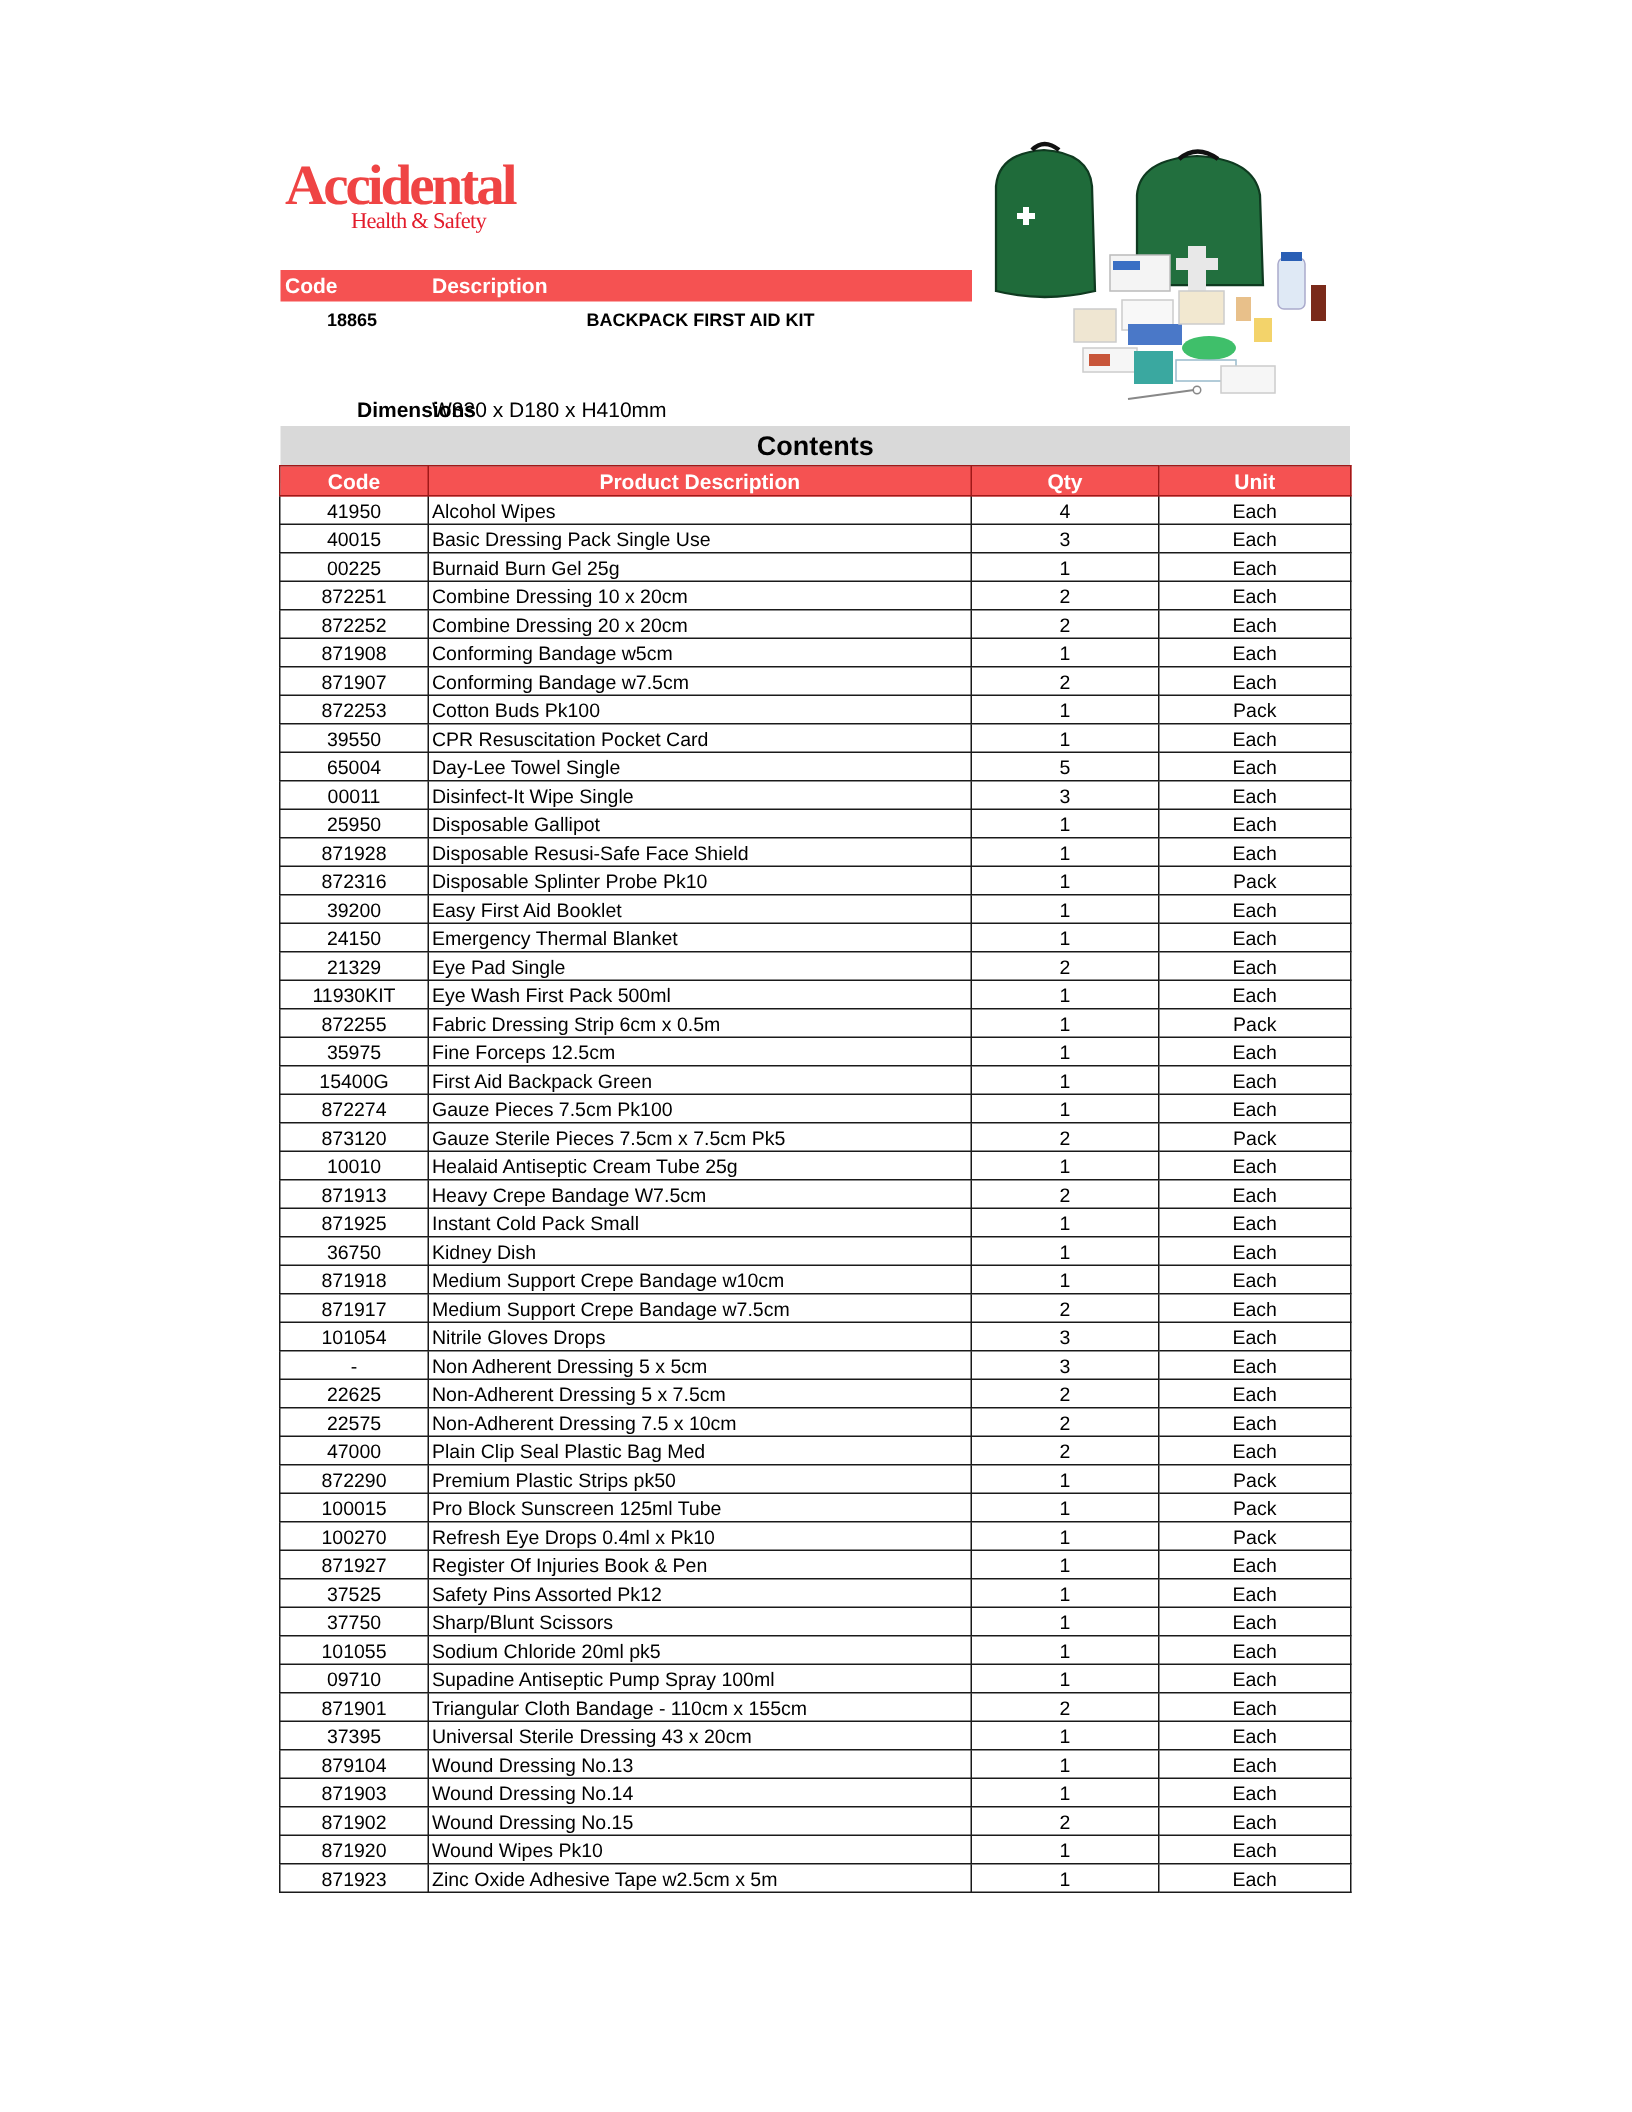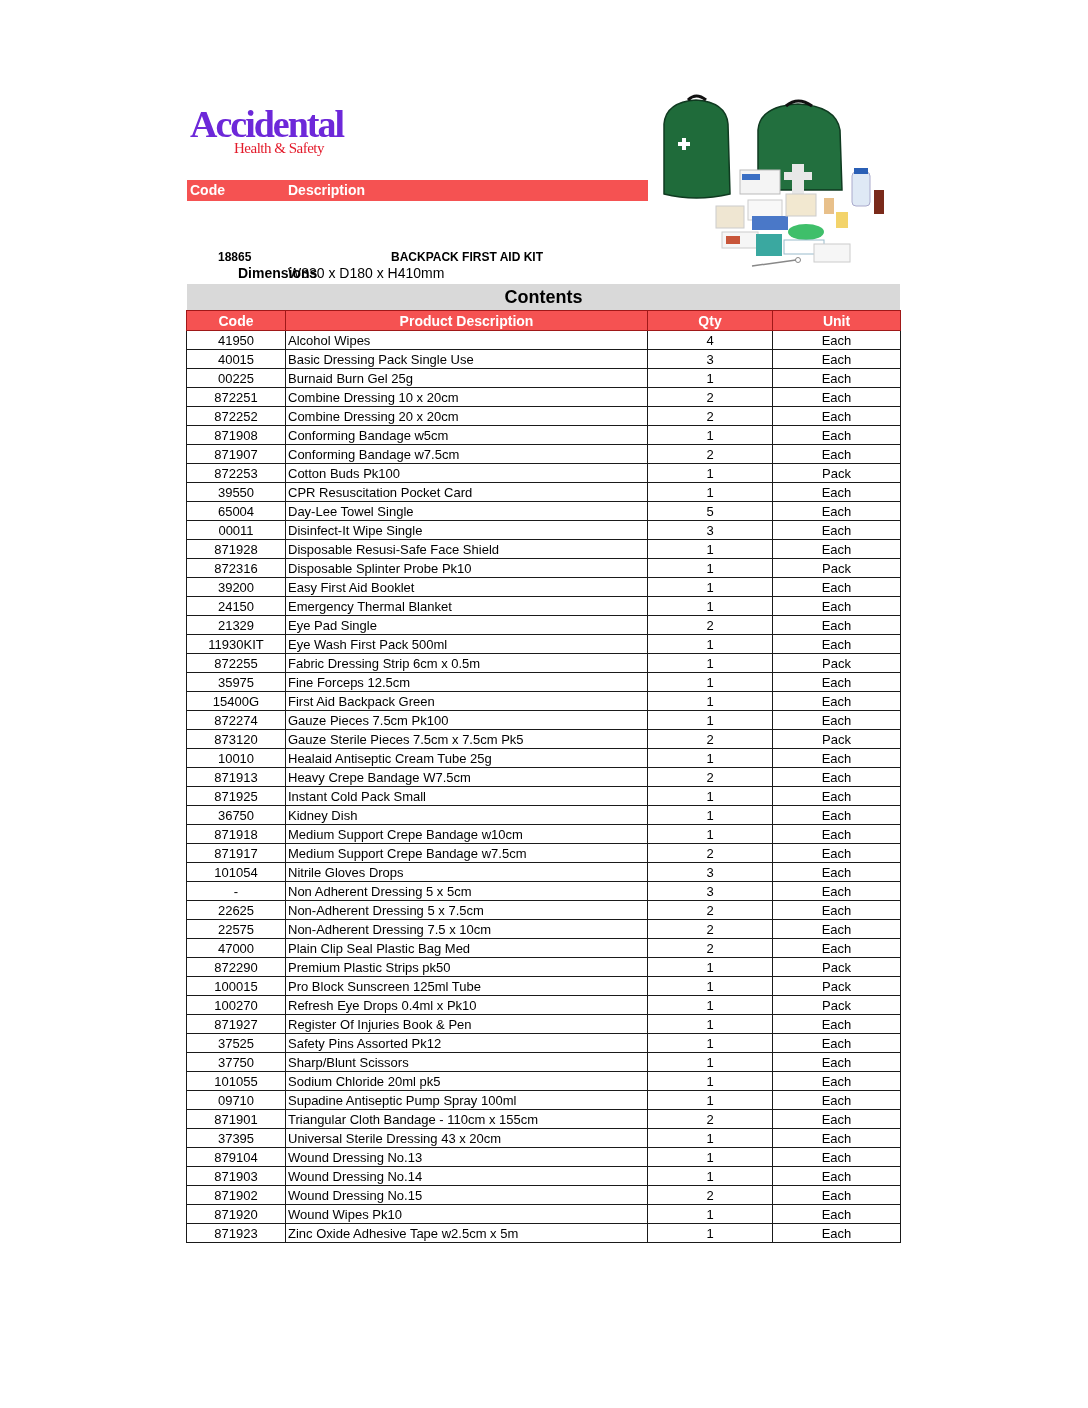"Accidental" .logo .big { color: #6d28d9 -> #ef4444 }
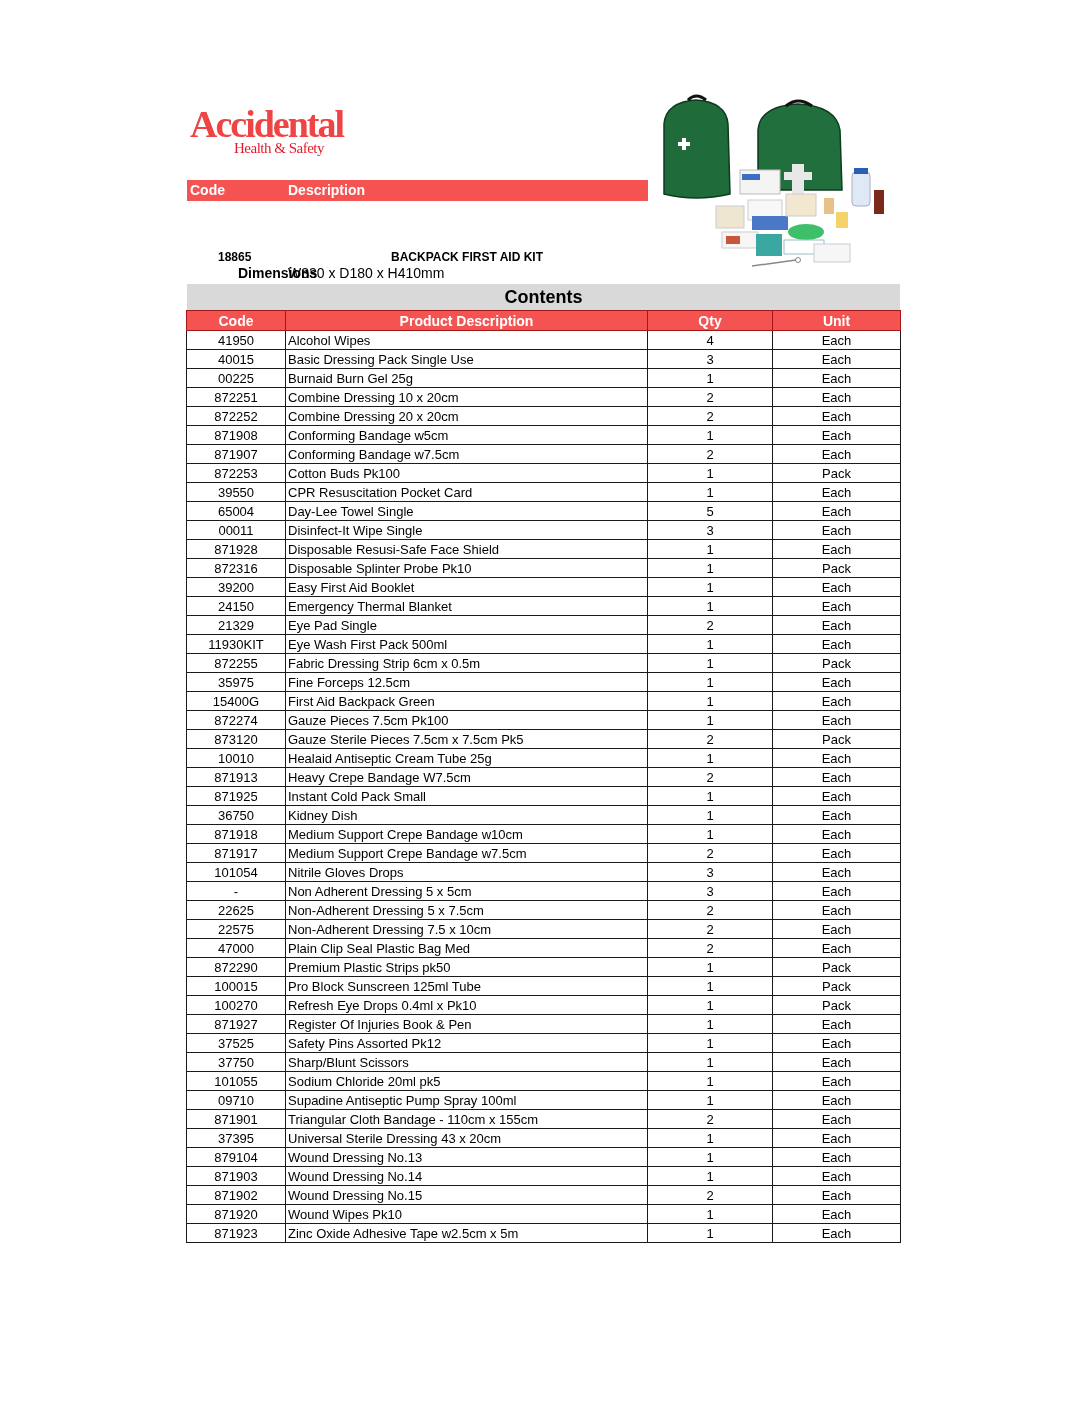"18865" .prod-row { margin-top: 44px -> none }
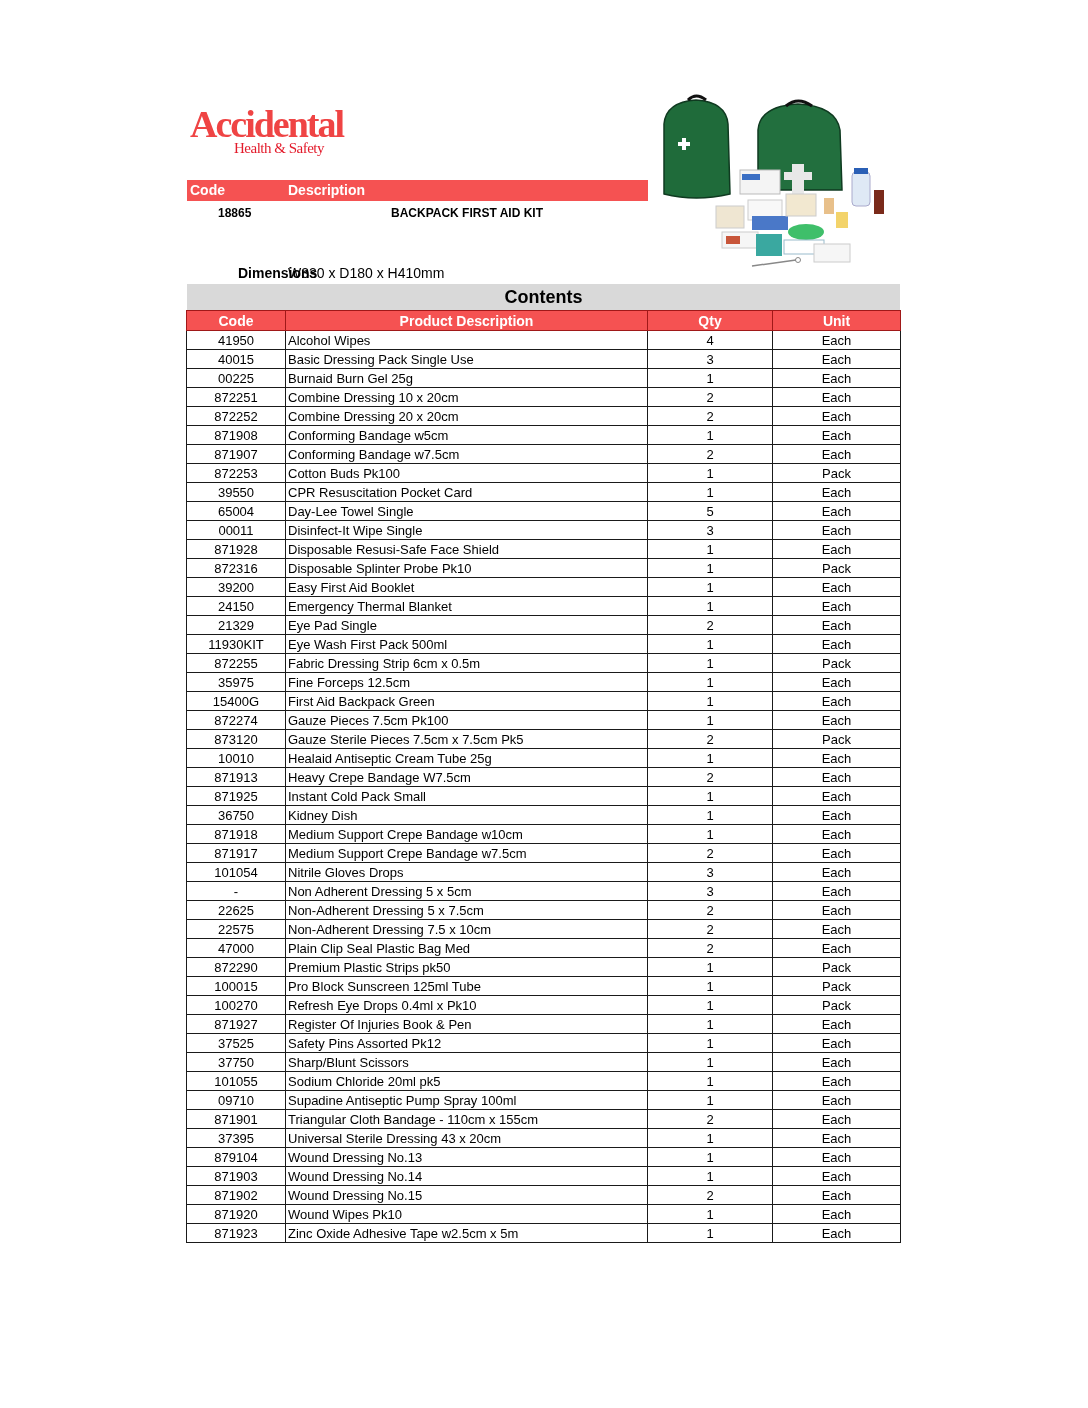"25950" tr { html: none -> <tr> <td>25950</td> <td>Disposable Gallipot</td> <td>1</td> <td>Each</td> </tr> }
